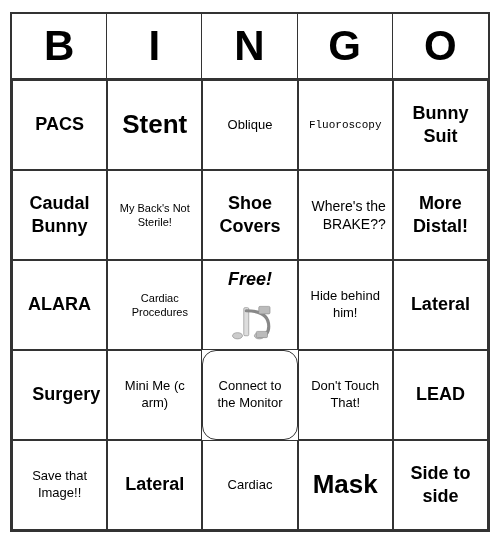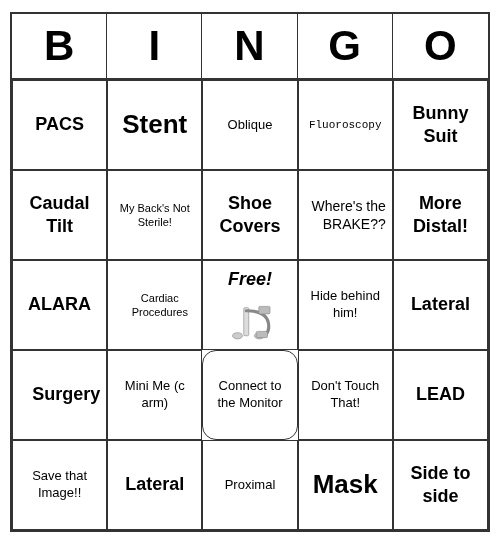"Caudal Tilt" span { text: Tilt -> Bunny }
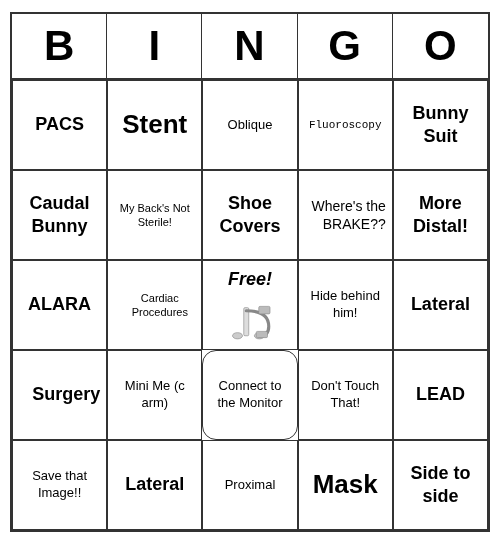"Proximal" span { text: Proximal -> Cardiac }
